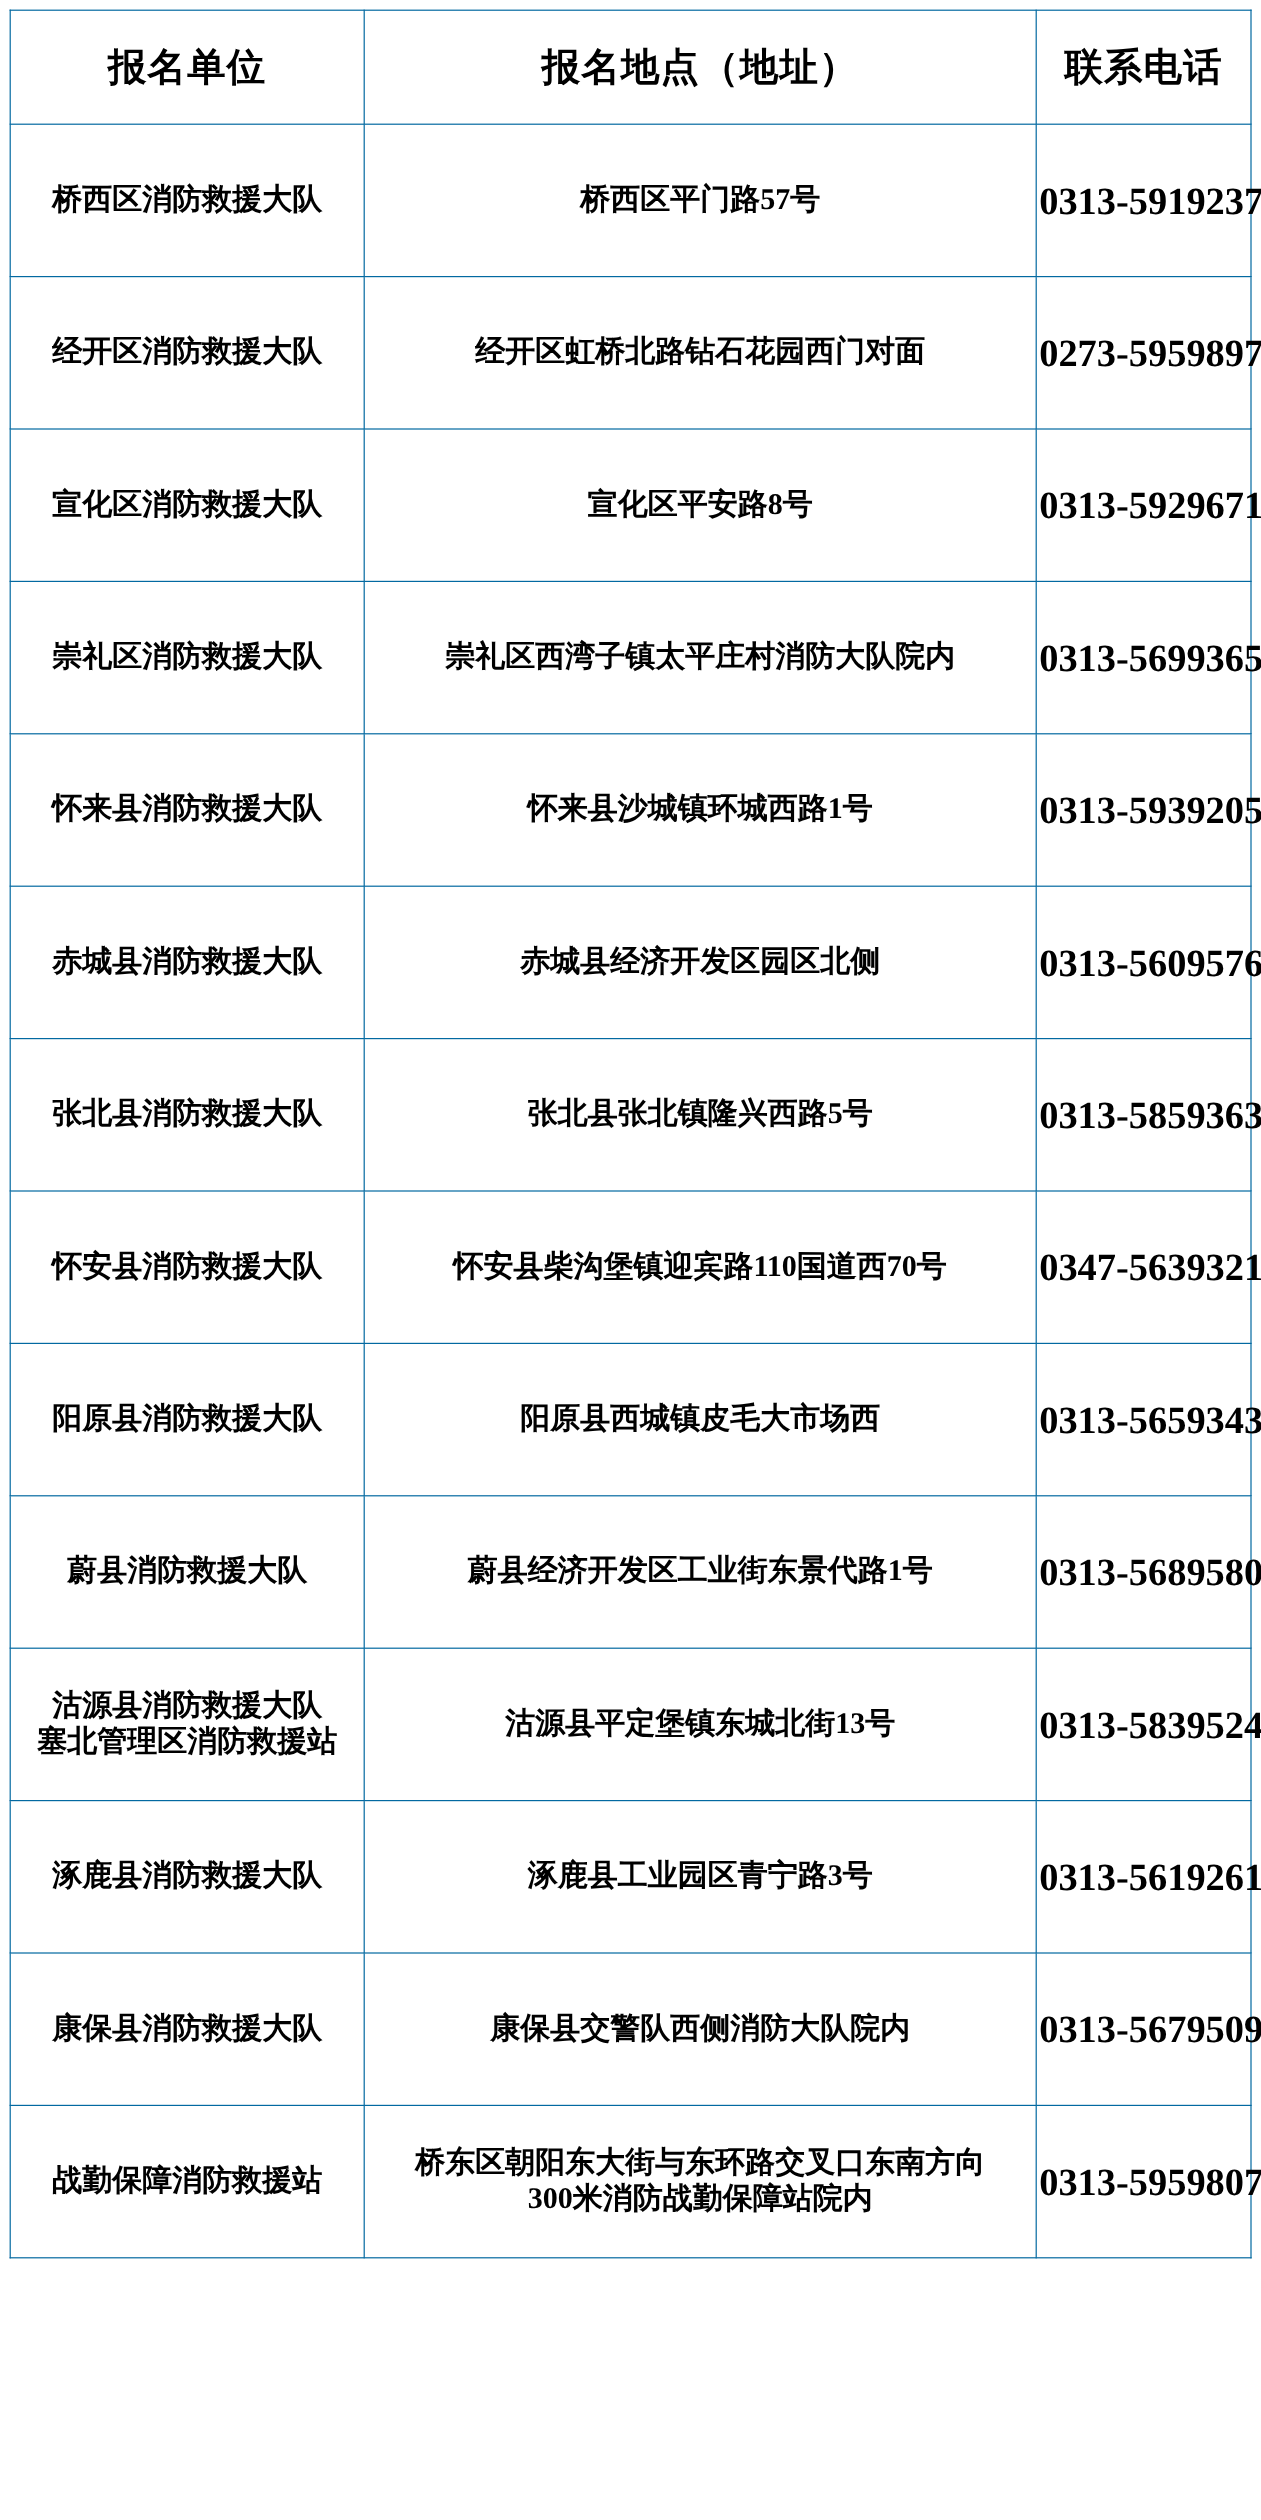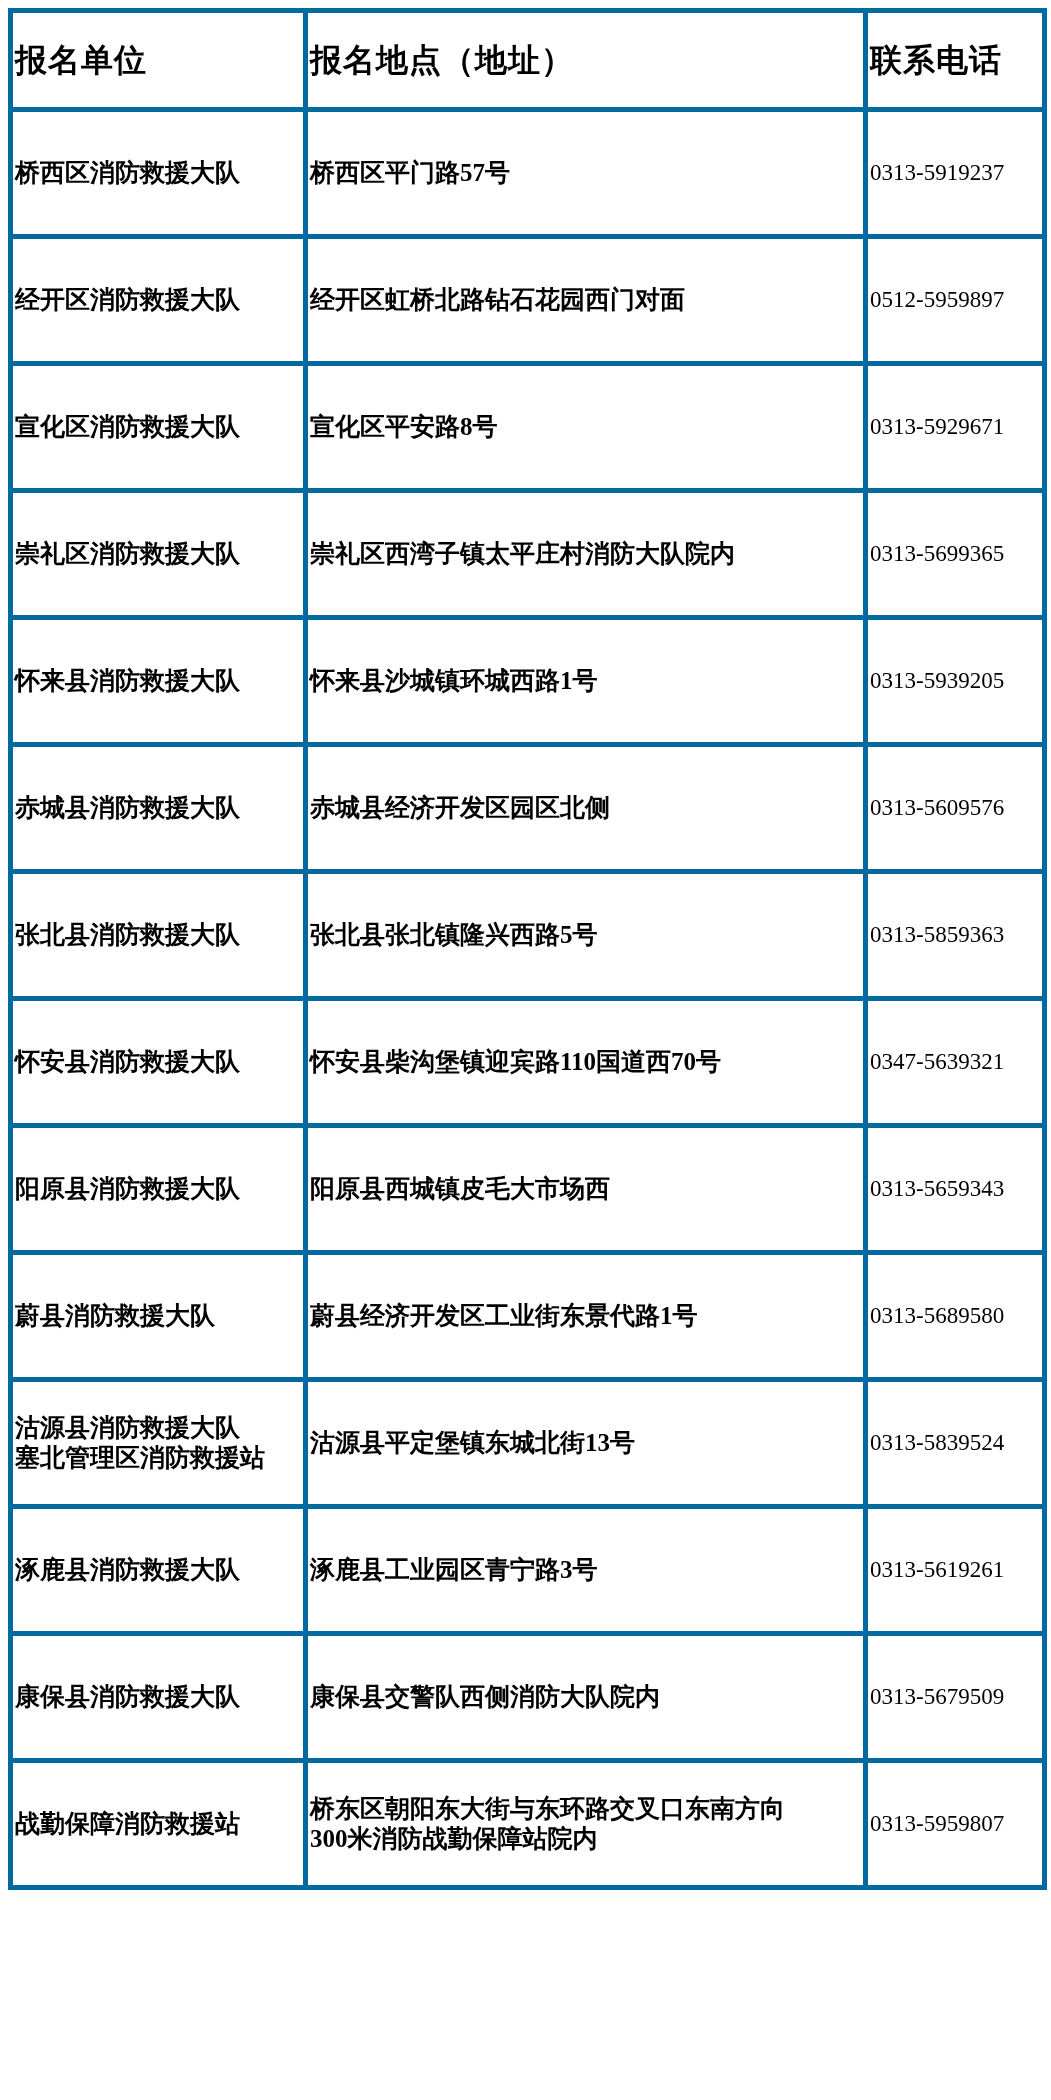"报名单位" table.reg-table td, table.reg-table th { border: 5px solid #0369a1 -> 1px solid #0369a1; text-align: left -> center }
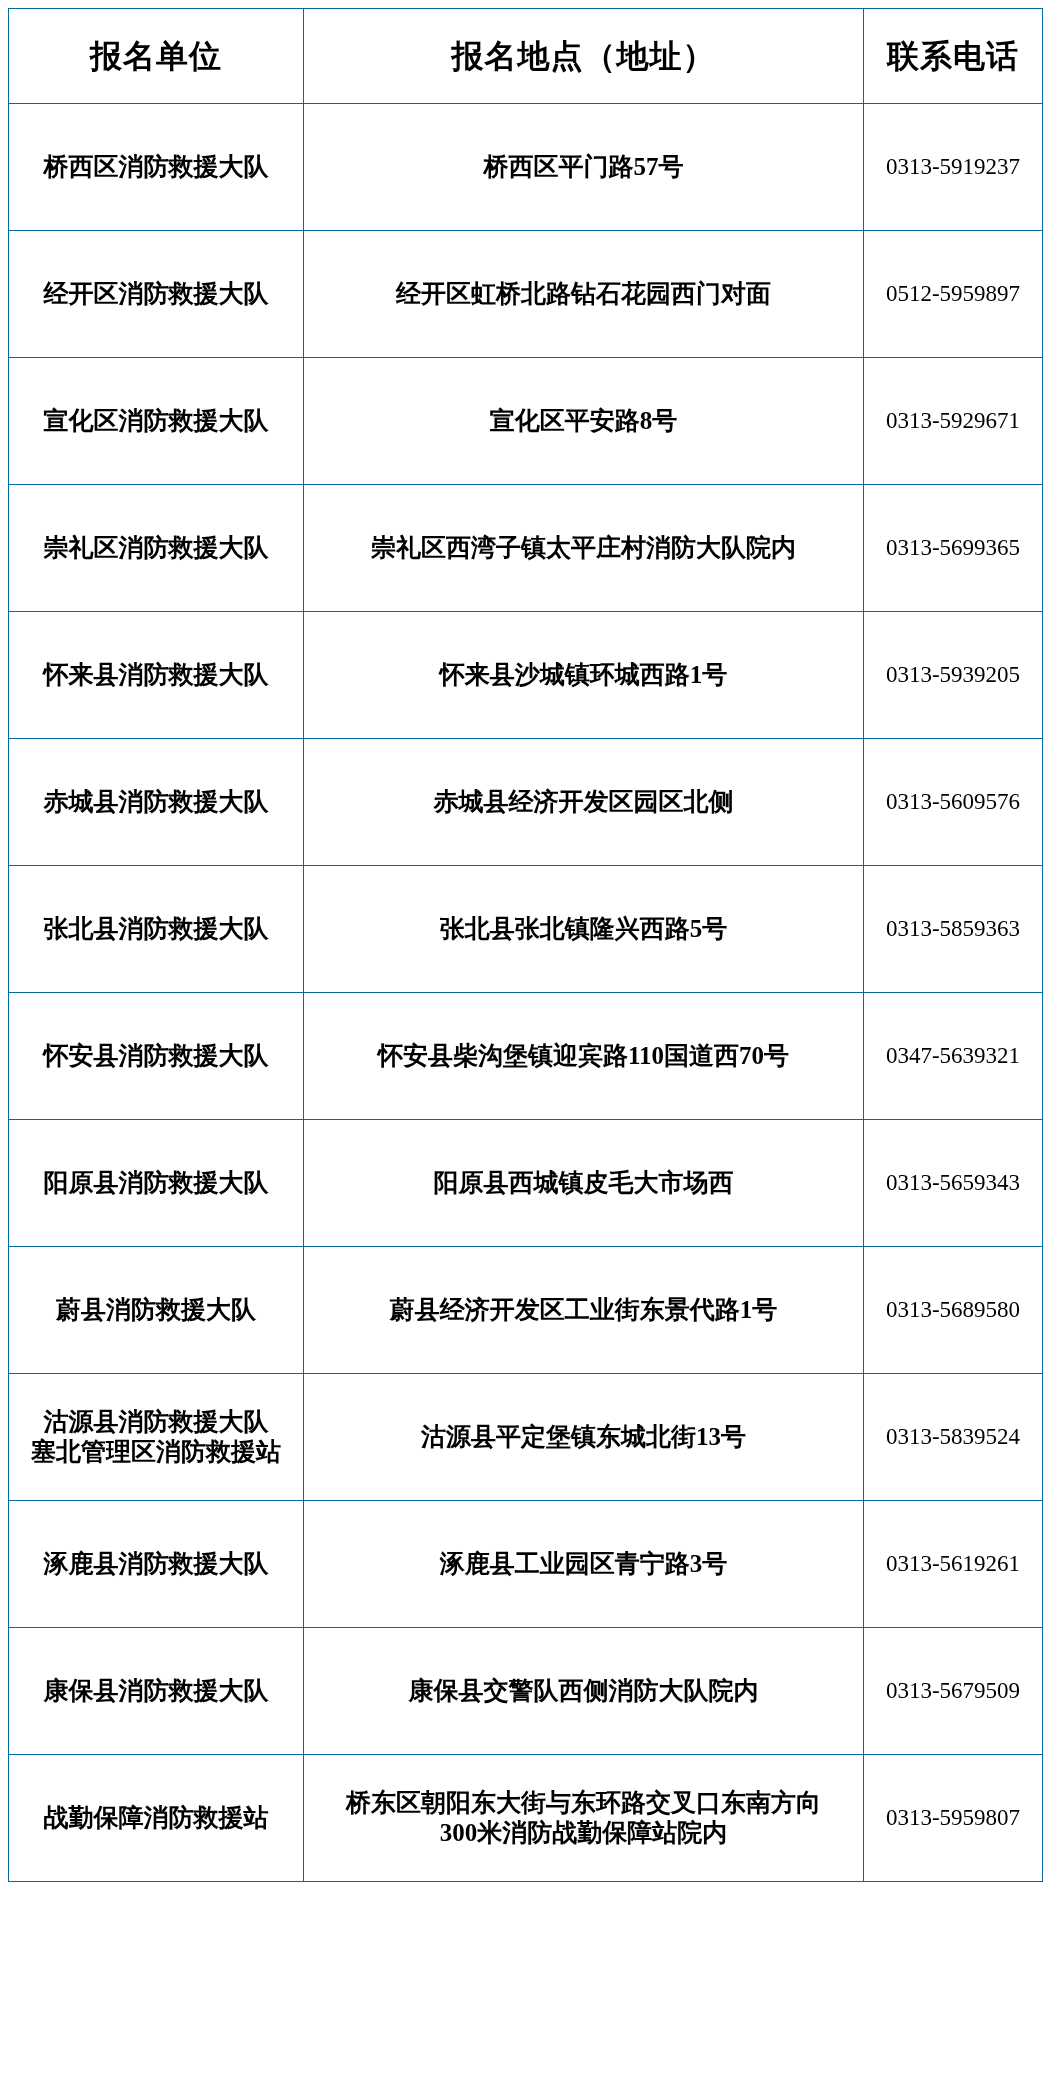"0313-5919237" td.cell-tel { font-size: 23px -> 32px; font-weight: normal -> bold }
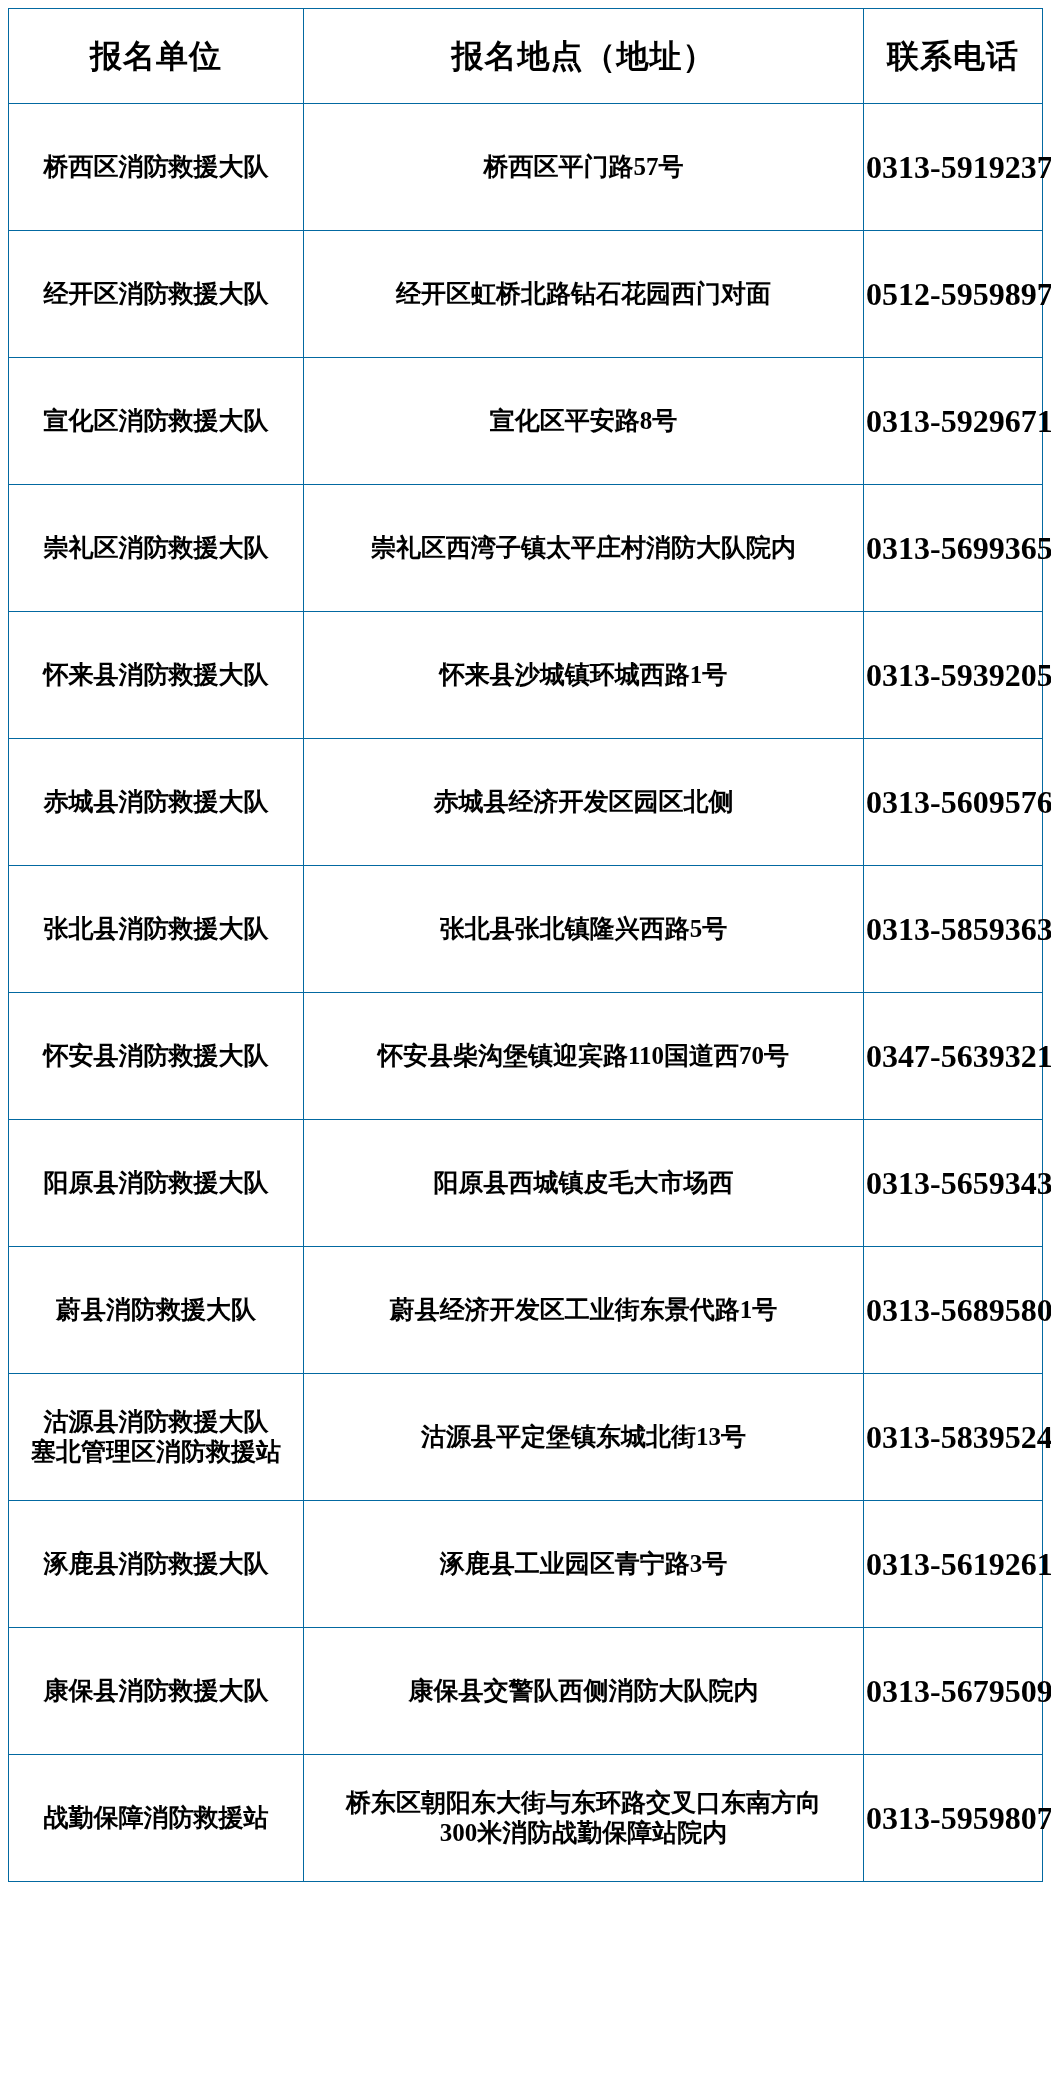"0512-5959897" td.cell-tel { text: 0512-5959897 -> 0273-5959897 }
